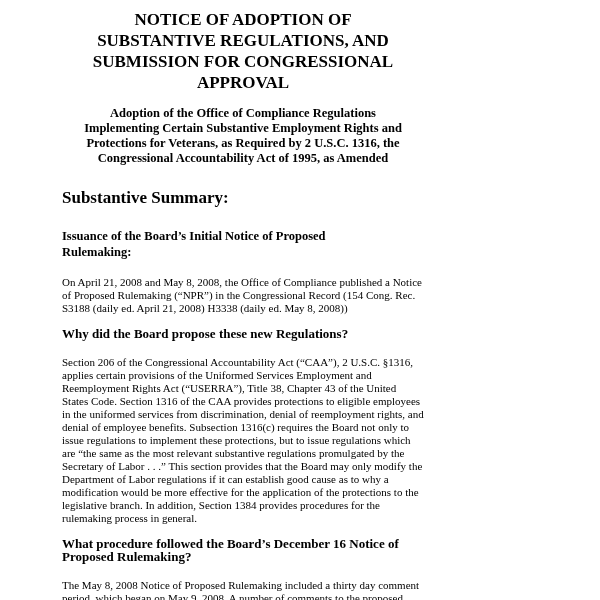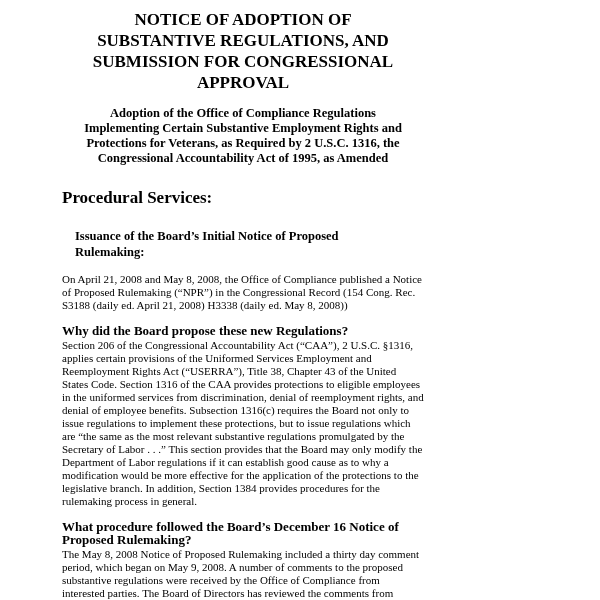"Procedural Services:" h3.section-heading { text: Procedural Services -> Substantive Summary }
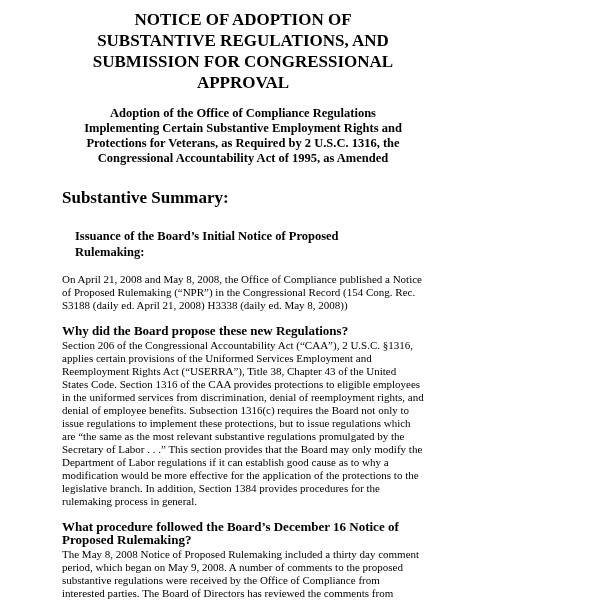"Issuance of the Board’s Initial" .sub-heading-lg { margin: 13px -> 0 }
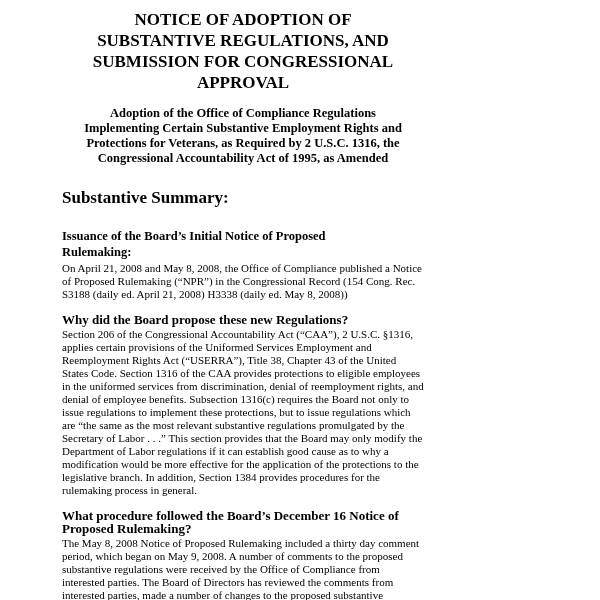"On April 21, 2008 and" .body-text { margin: 2px 0 12px 0 -> 16px 0 12px 0 }
